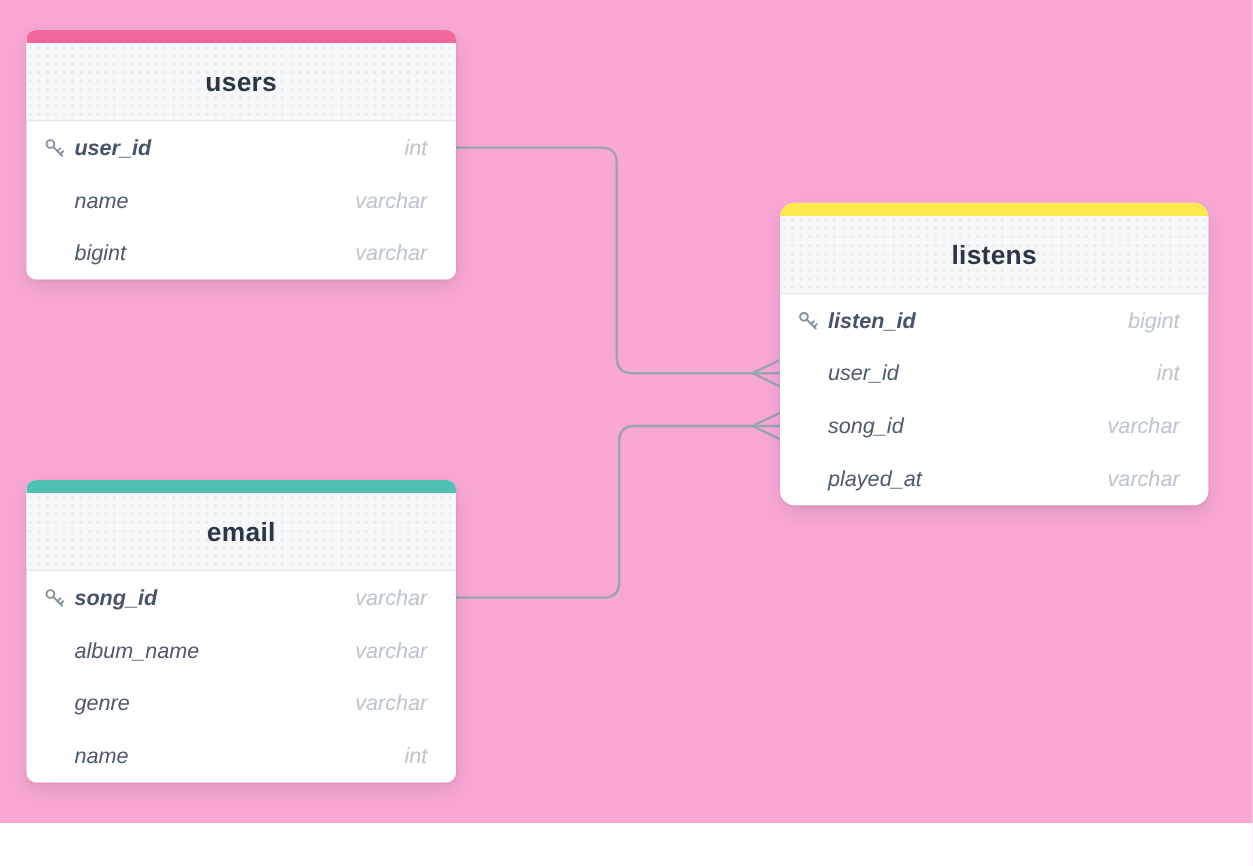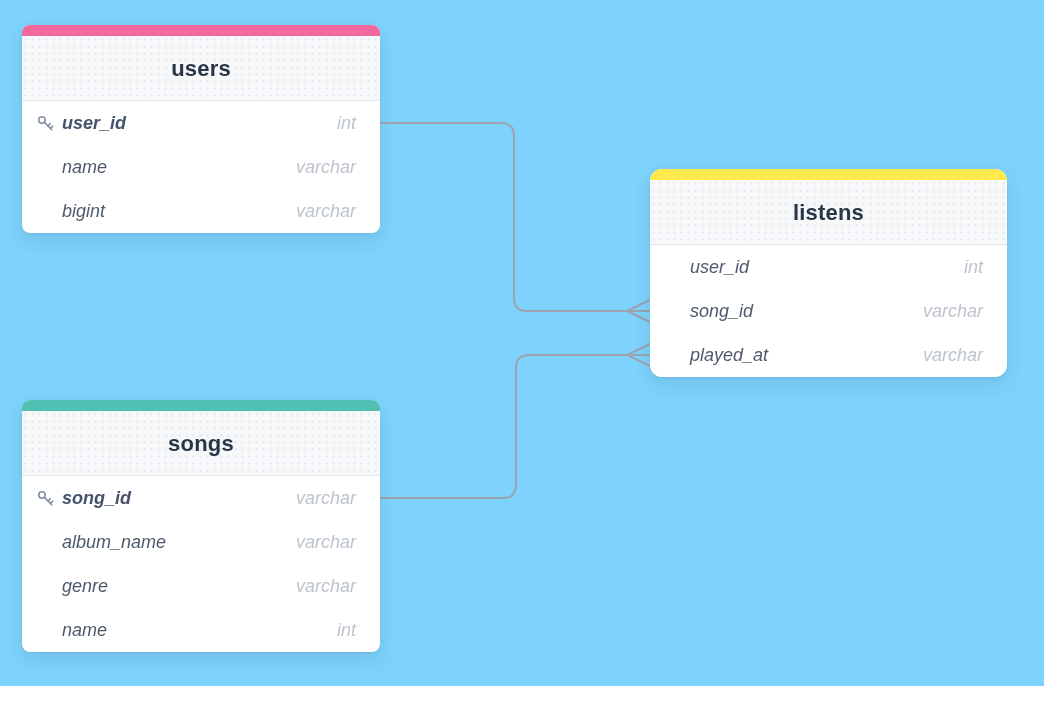"users" div { background: #7dd3fc -> #f9a8d4 }
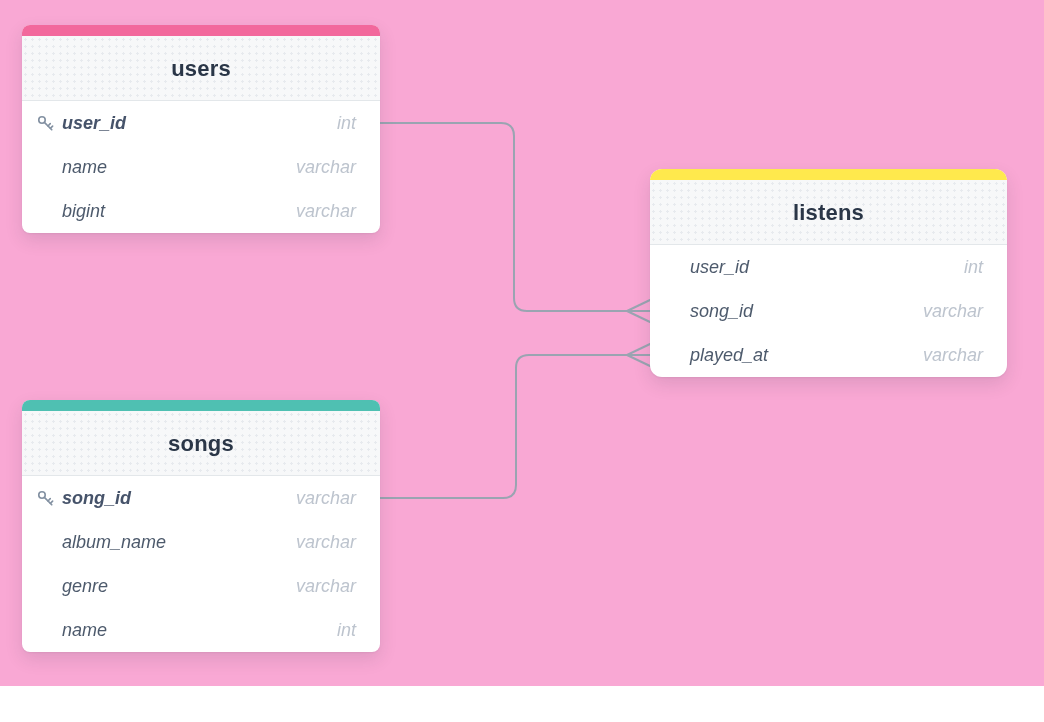"listen_id" div.field-row { html: none -> <div> <span> <svg> <circle></circle> <path></path> <path></path> <path></path> </svg> </span> <span>listen_id</span> <span>bigint</span> </div> }
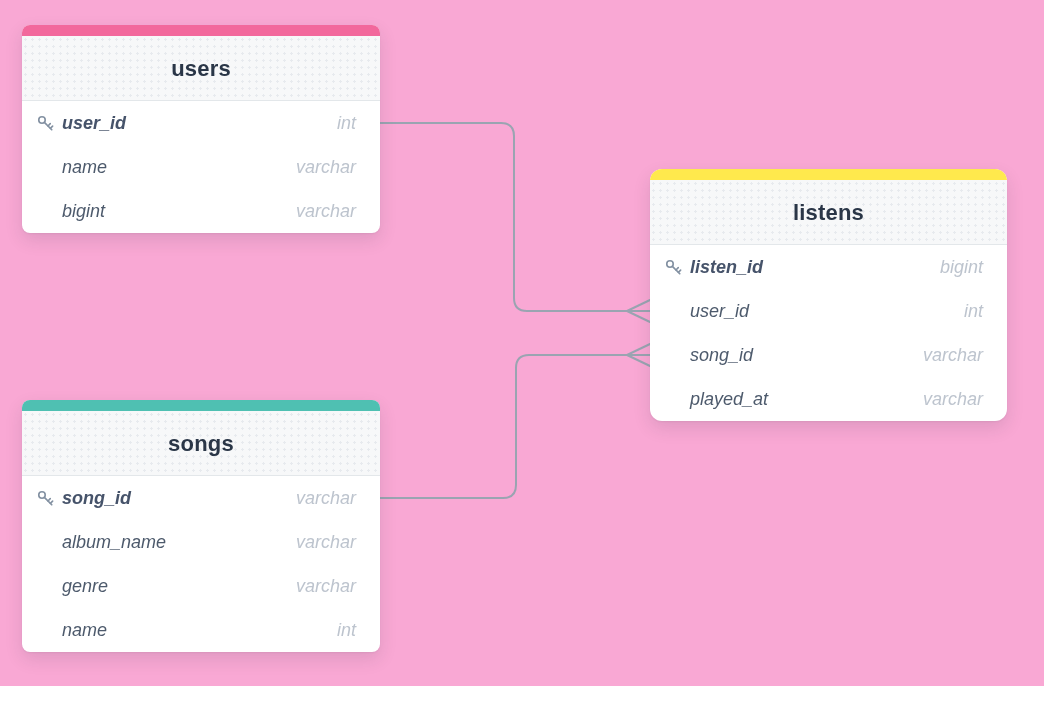"songs" span.table-title { text: songs -> email }
